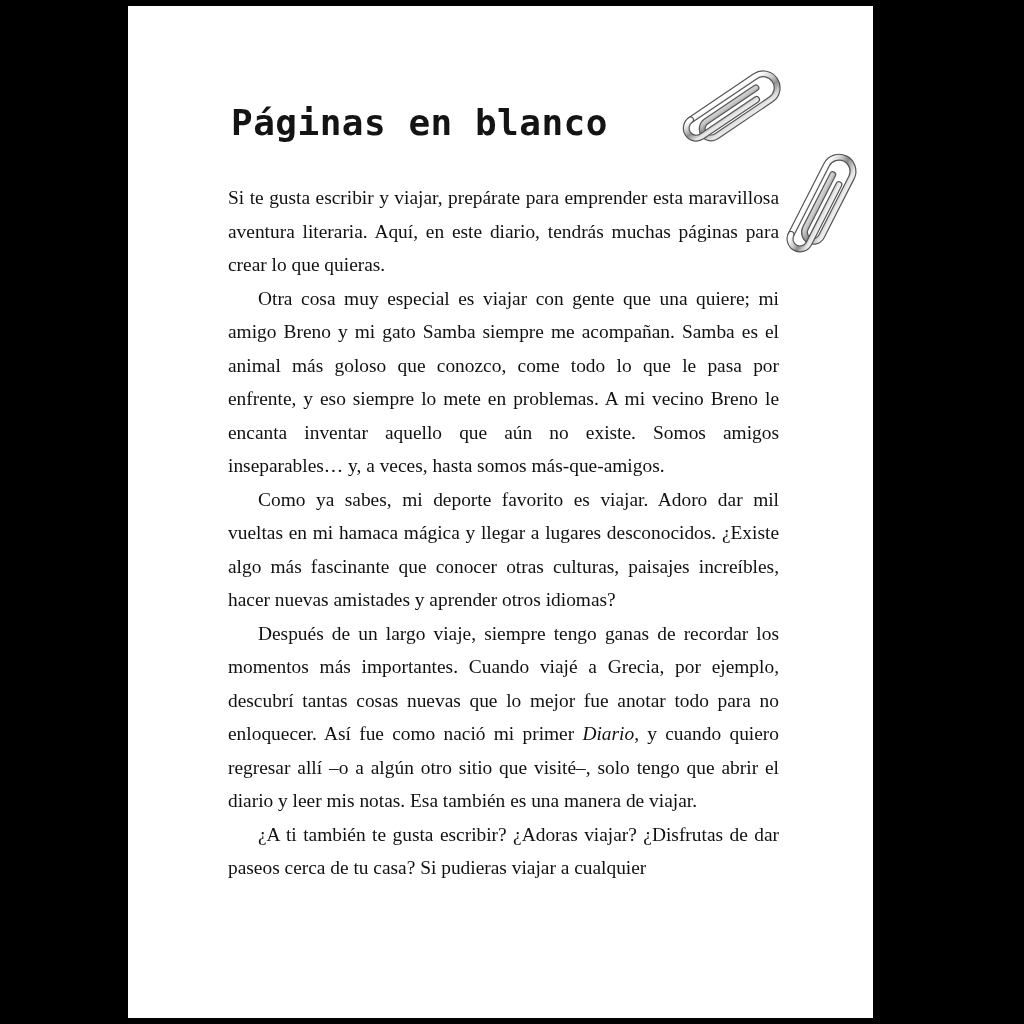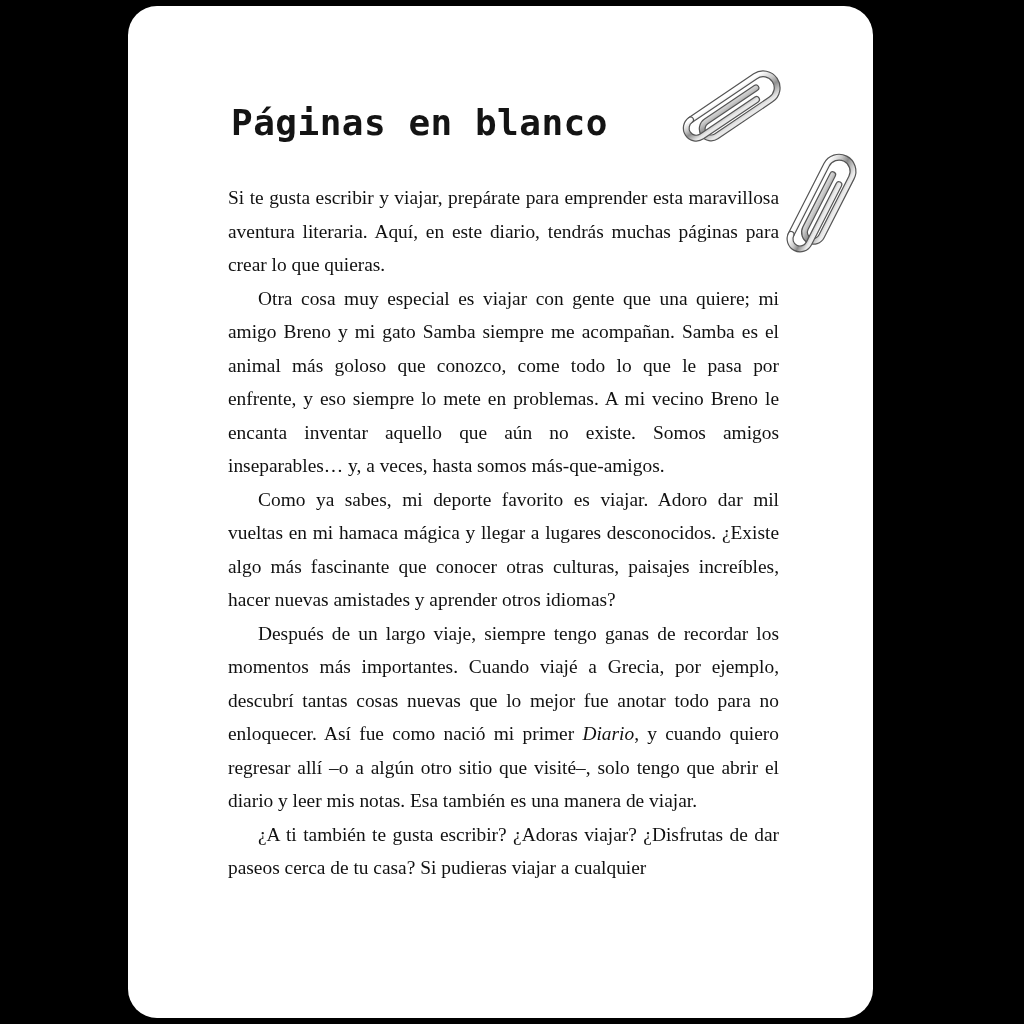"Páginas en blanco" .page { border-radius: 29px -> none }
